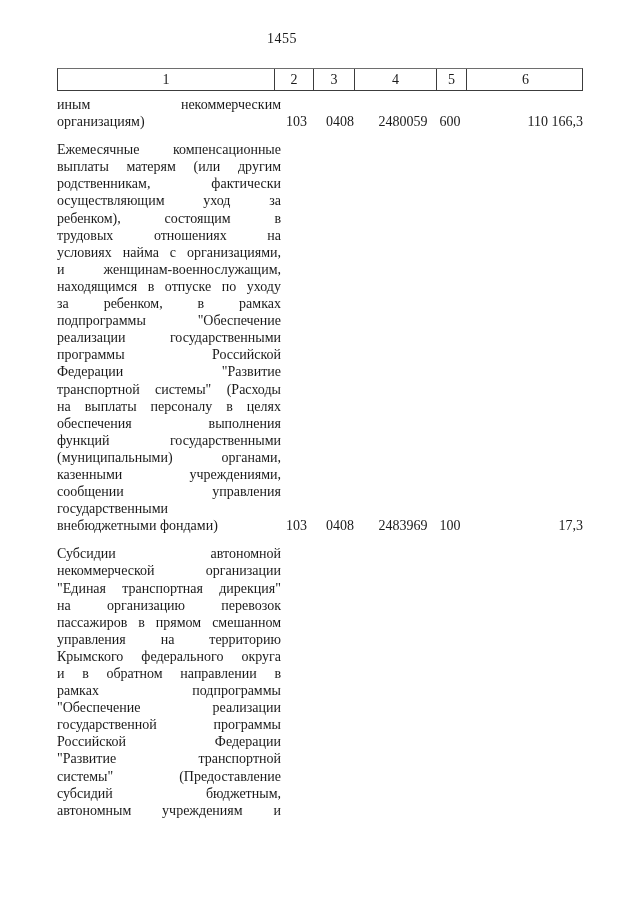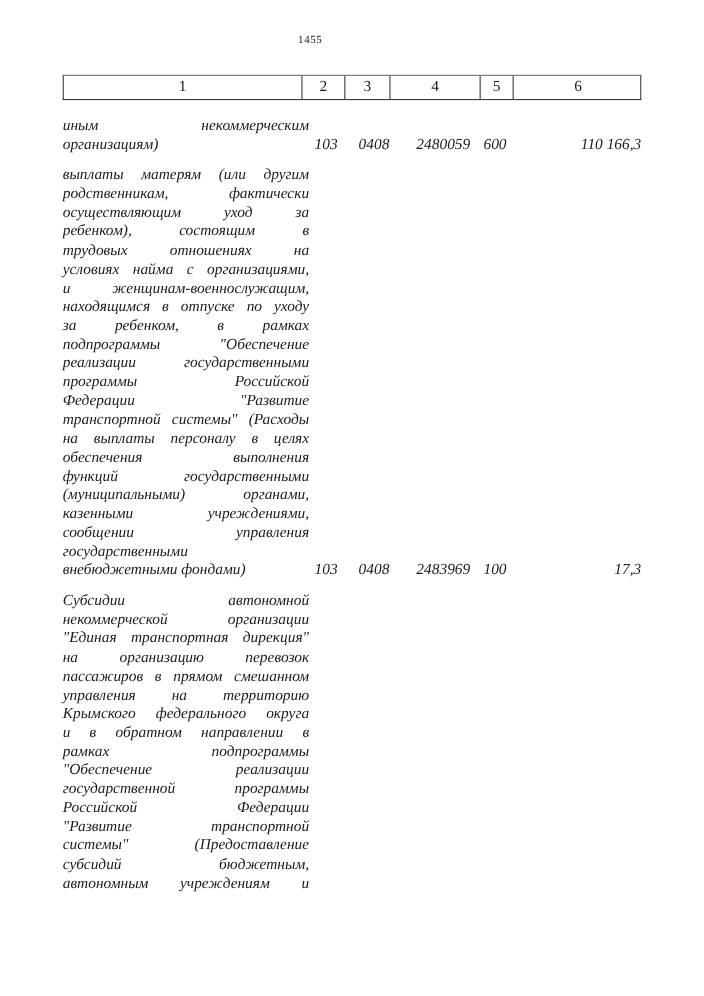"1455" .pagenum { font-size: 10px -> 14px }
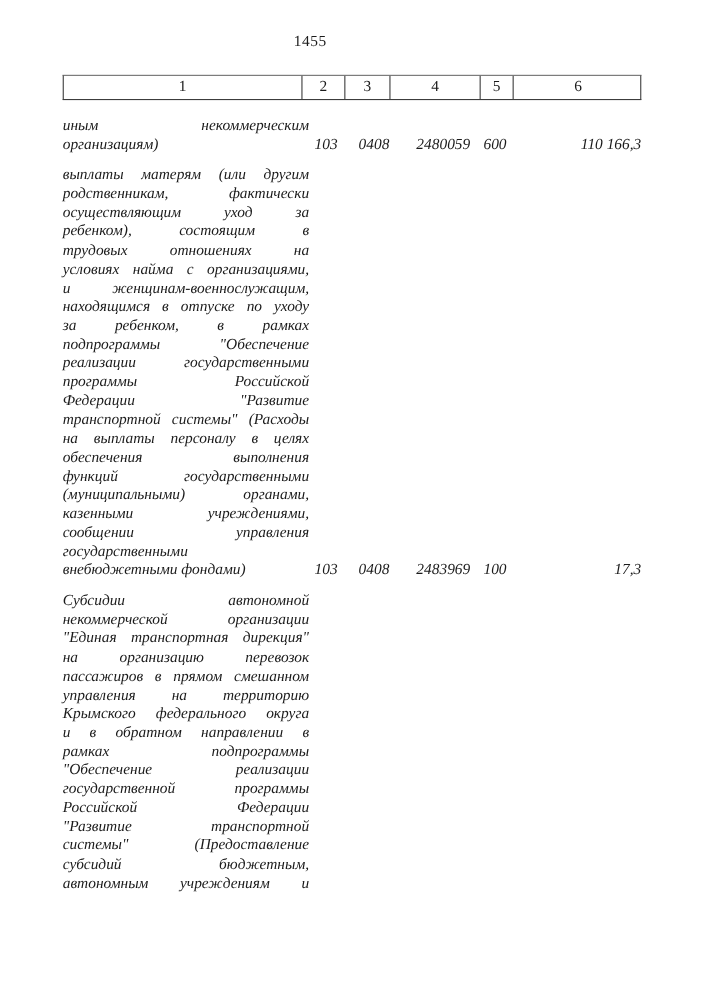"иным некоммерческим" #rows { font-style: italic -> none; top: 106px -> 96px }
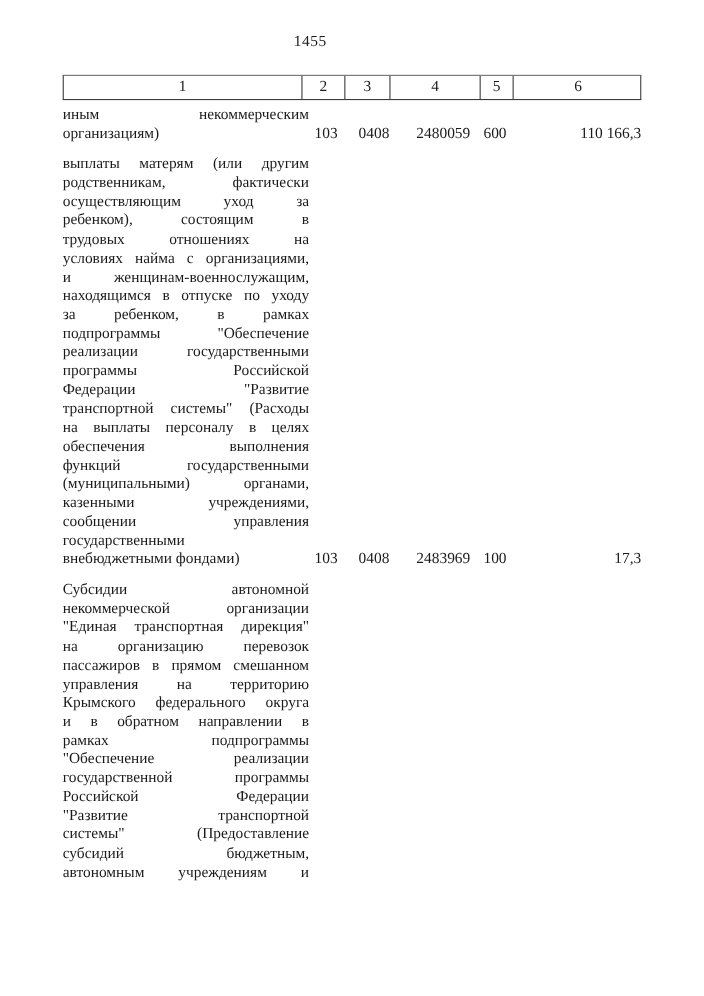"Ежемесячные компенсационные" div.line { html: none -> <div>Ежемесячные компенсационные</div> }
